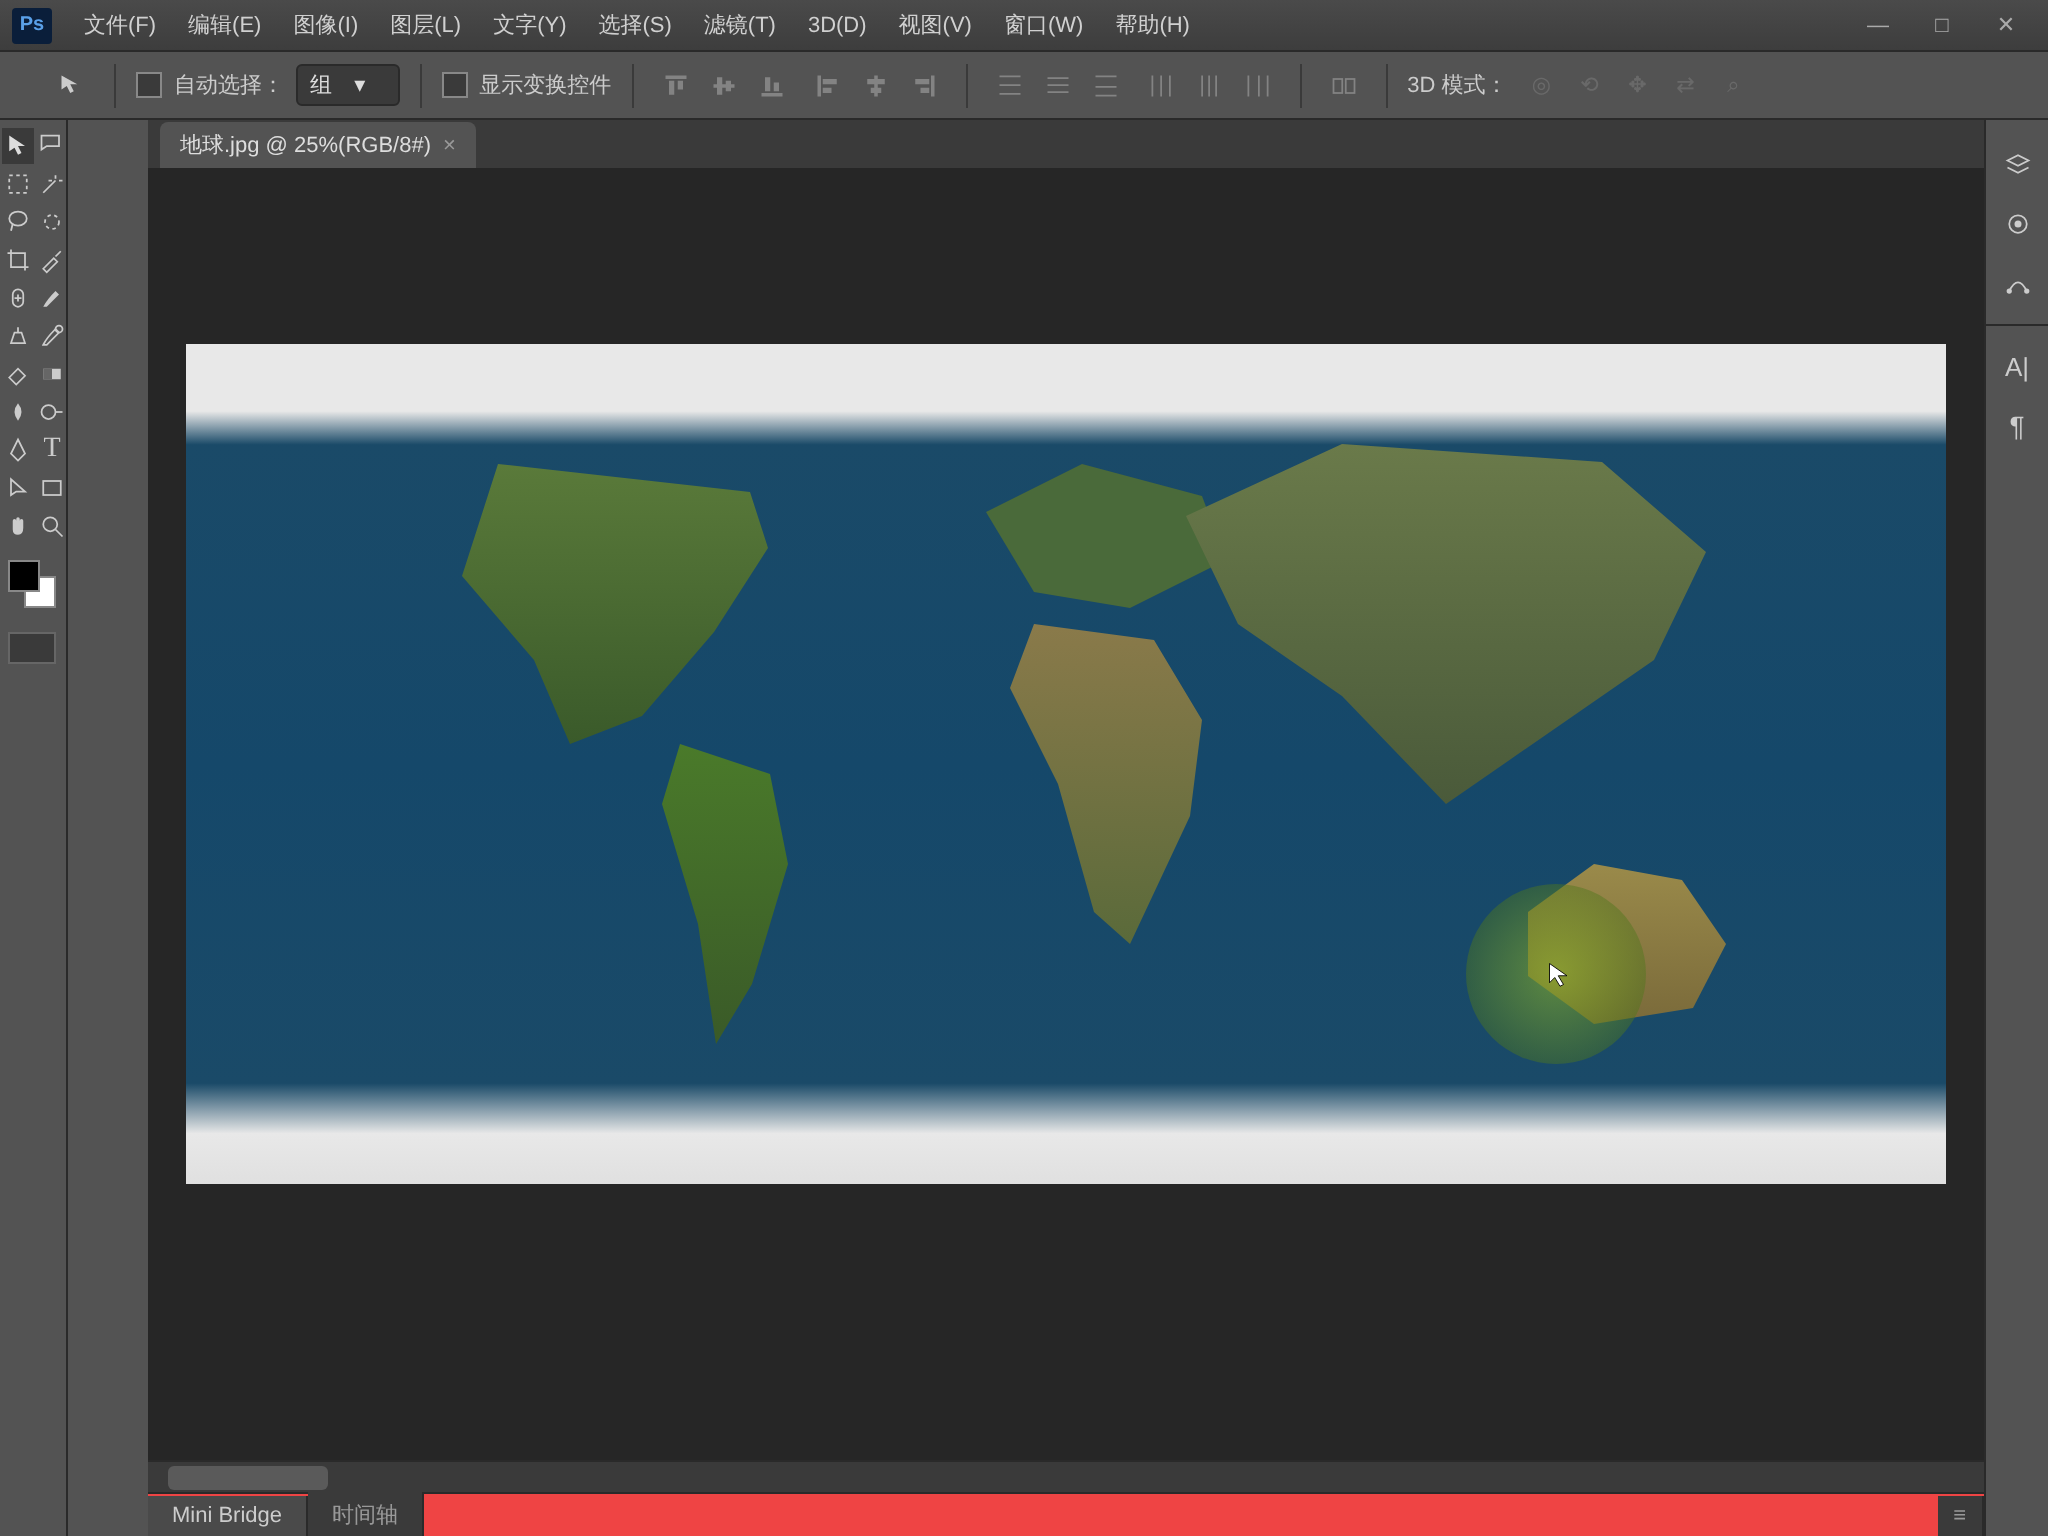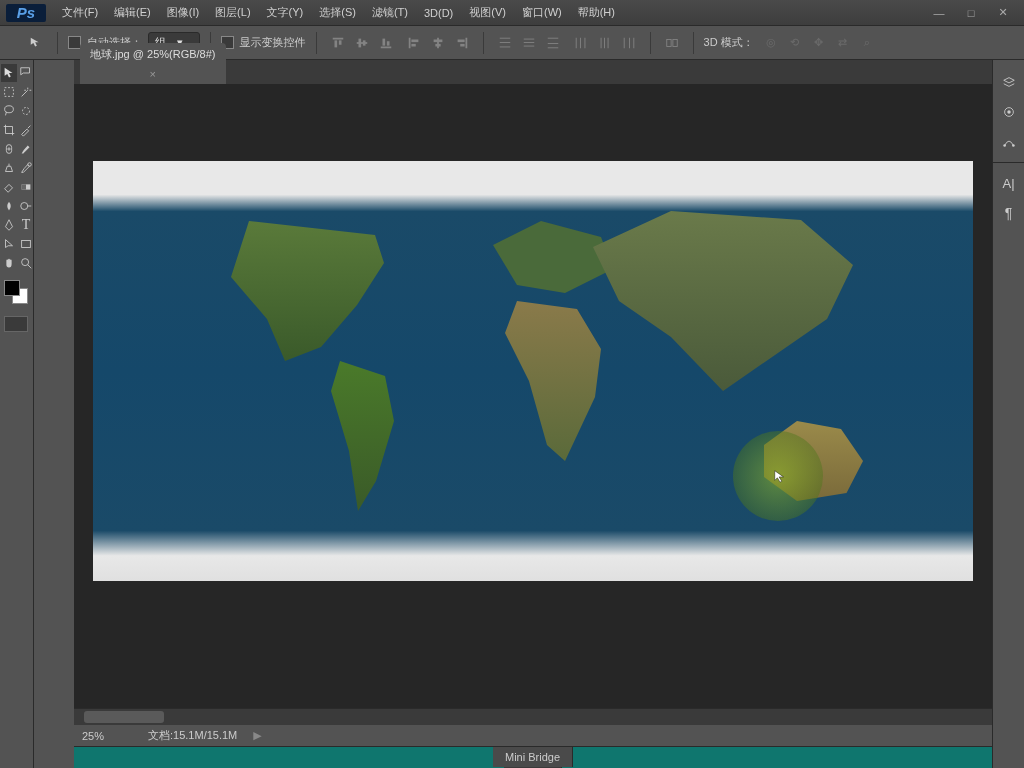"Ps" .ps-logo { font-size: 15px -> 10px; font-style: italic -> none; width: 40px -> 20px }
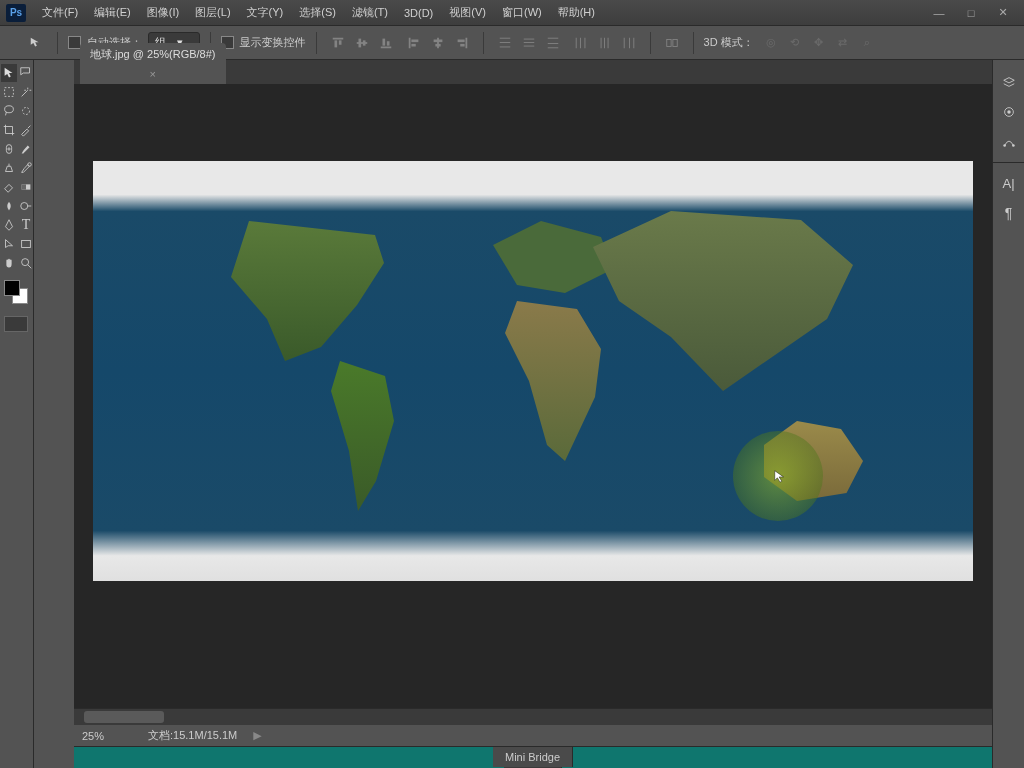"地球.jpg @ 25%(RGB/8#)" .doc-tab { flex-direction: column -> none }
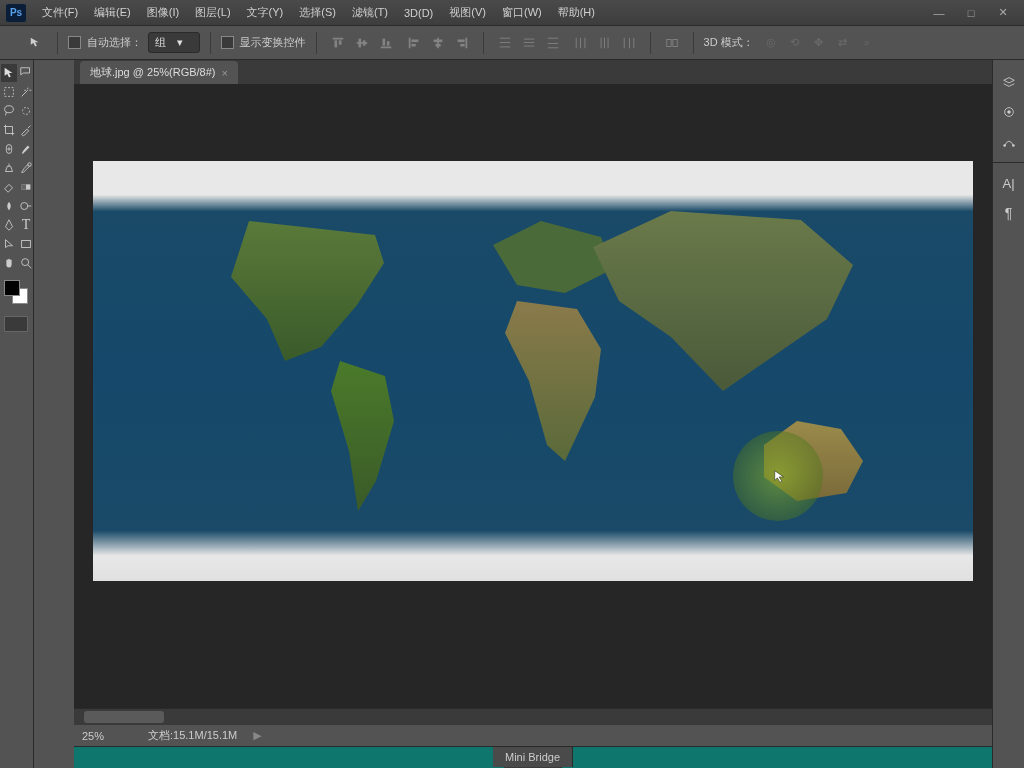"25%" div.statusbar { html: <div> <span>25%</span> <span> <span>文档:</span><span>15.1M/15.1M</span> </span> <span>▶</span> </div> -> none }
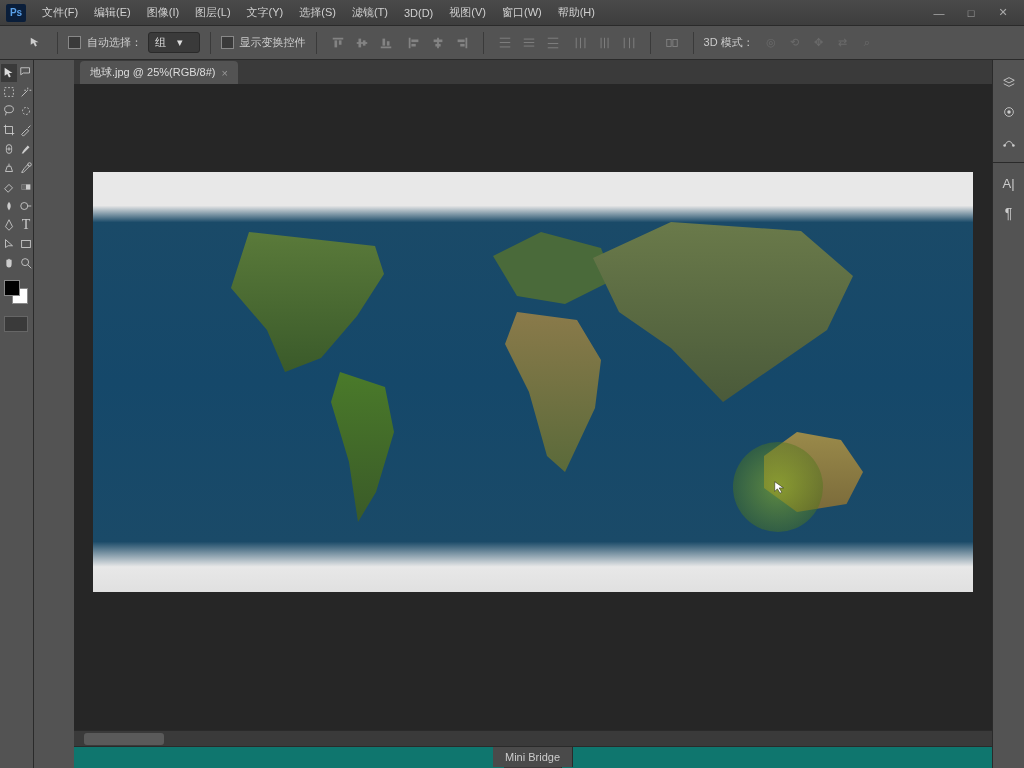"Mini Bridge" .bottom-tabs { background: #0f766e -> #ef4444; flex-direction: column -> none }
